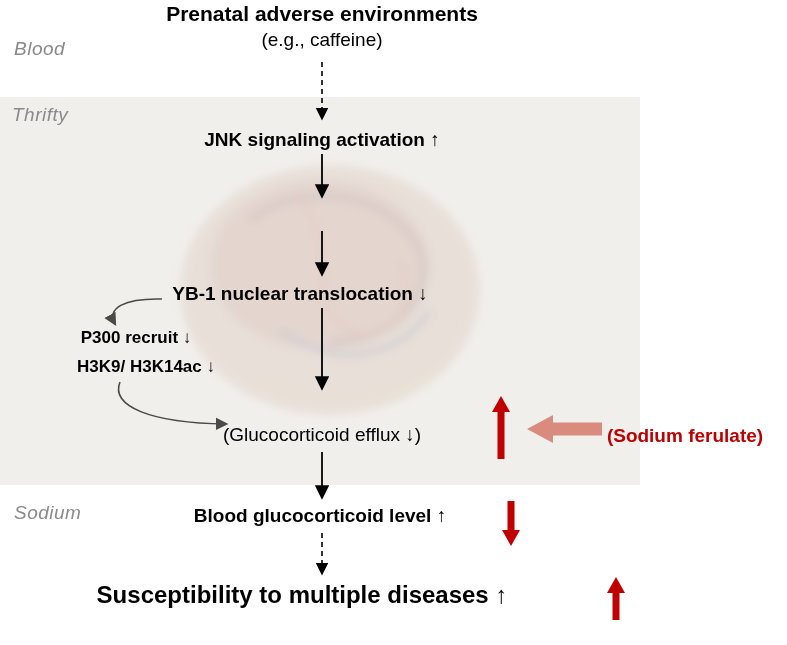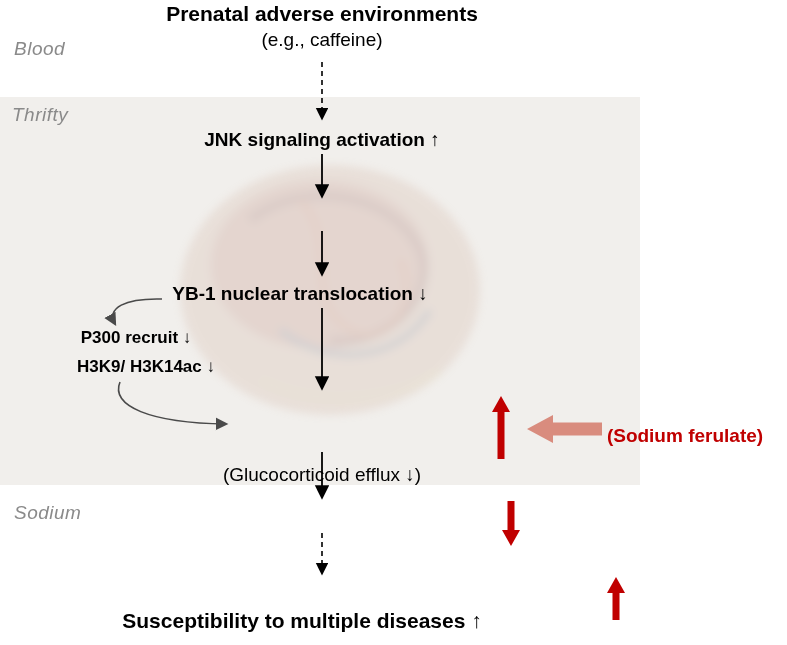"(Glucocorticoid efflux ↓)" div.txt { margin-top: 40px -> none }
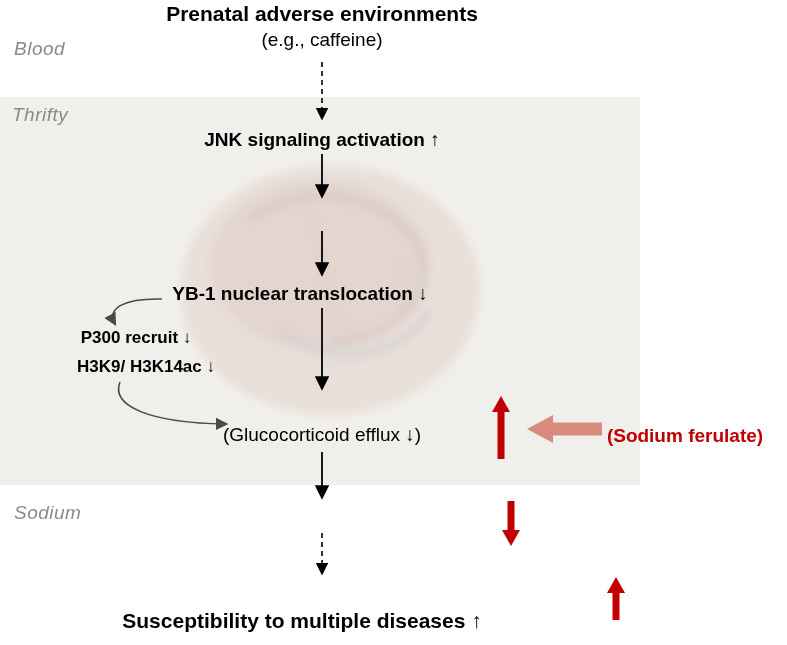"Blood glucocorticoid level ↑" div.txt { html: none -> <div>Blood glucocorticoid level ↑</div> }
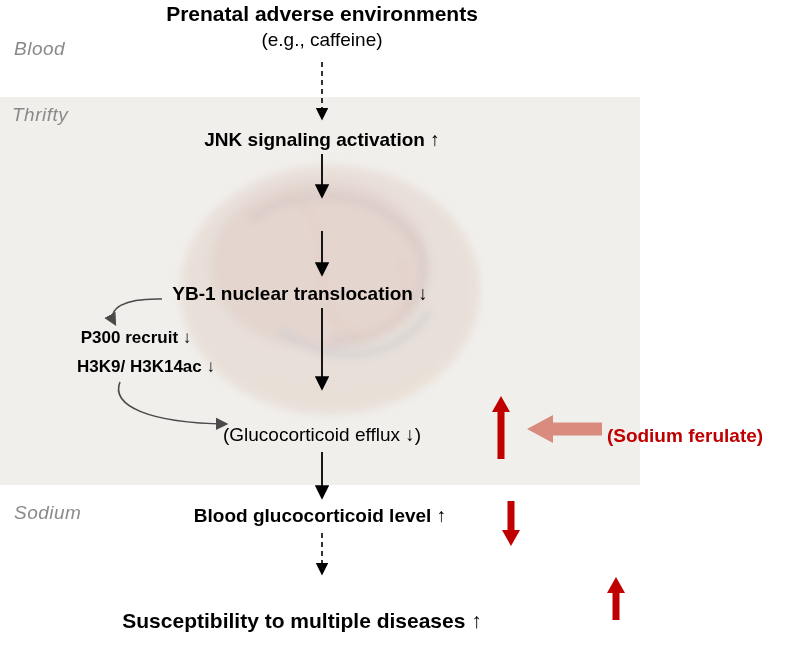"Susceptibility to multiple diseases ↑" div.txt { font-size: 21px -> 24px; top: 609px -> 581px }
